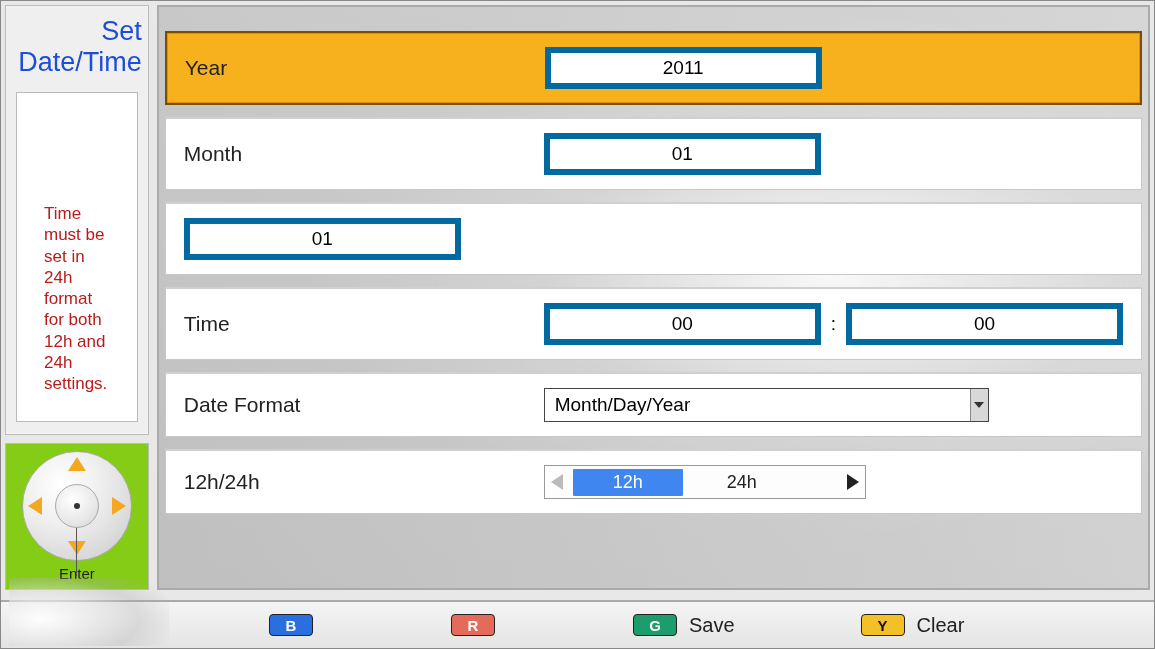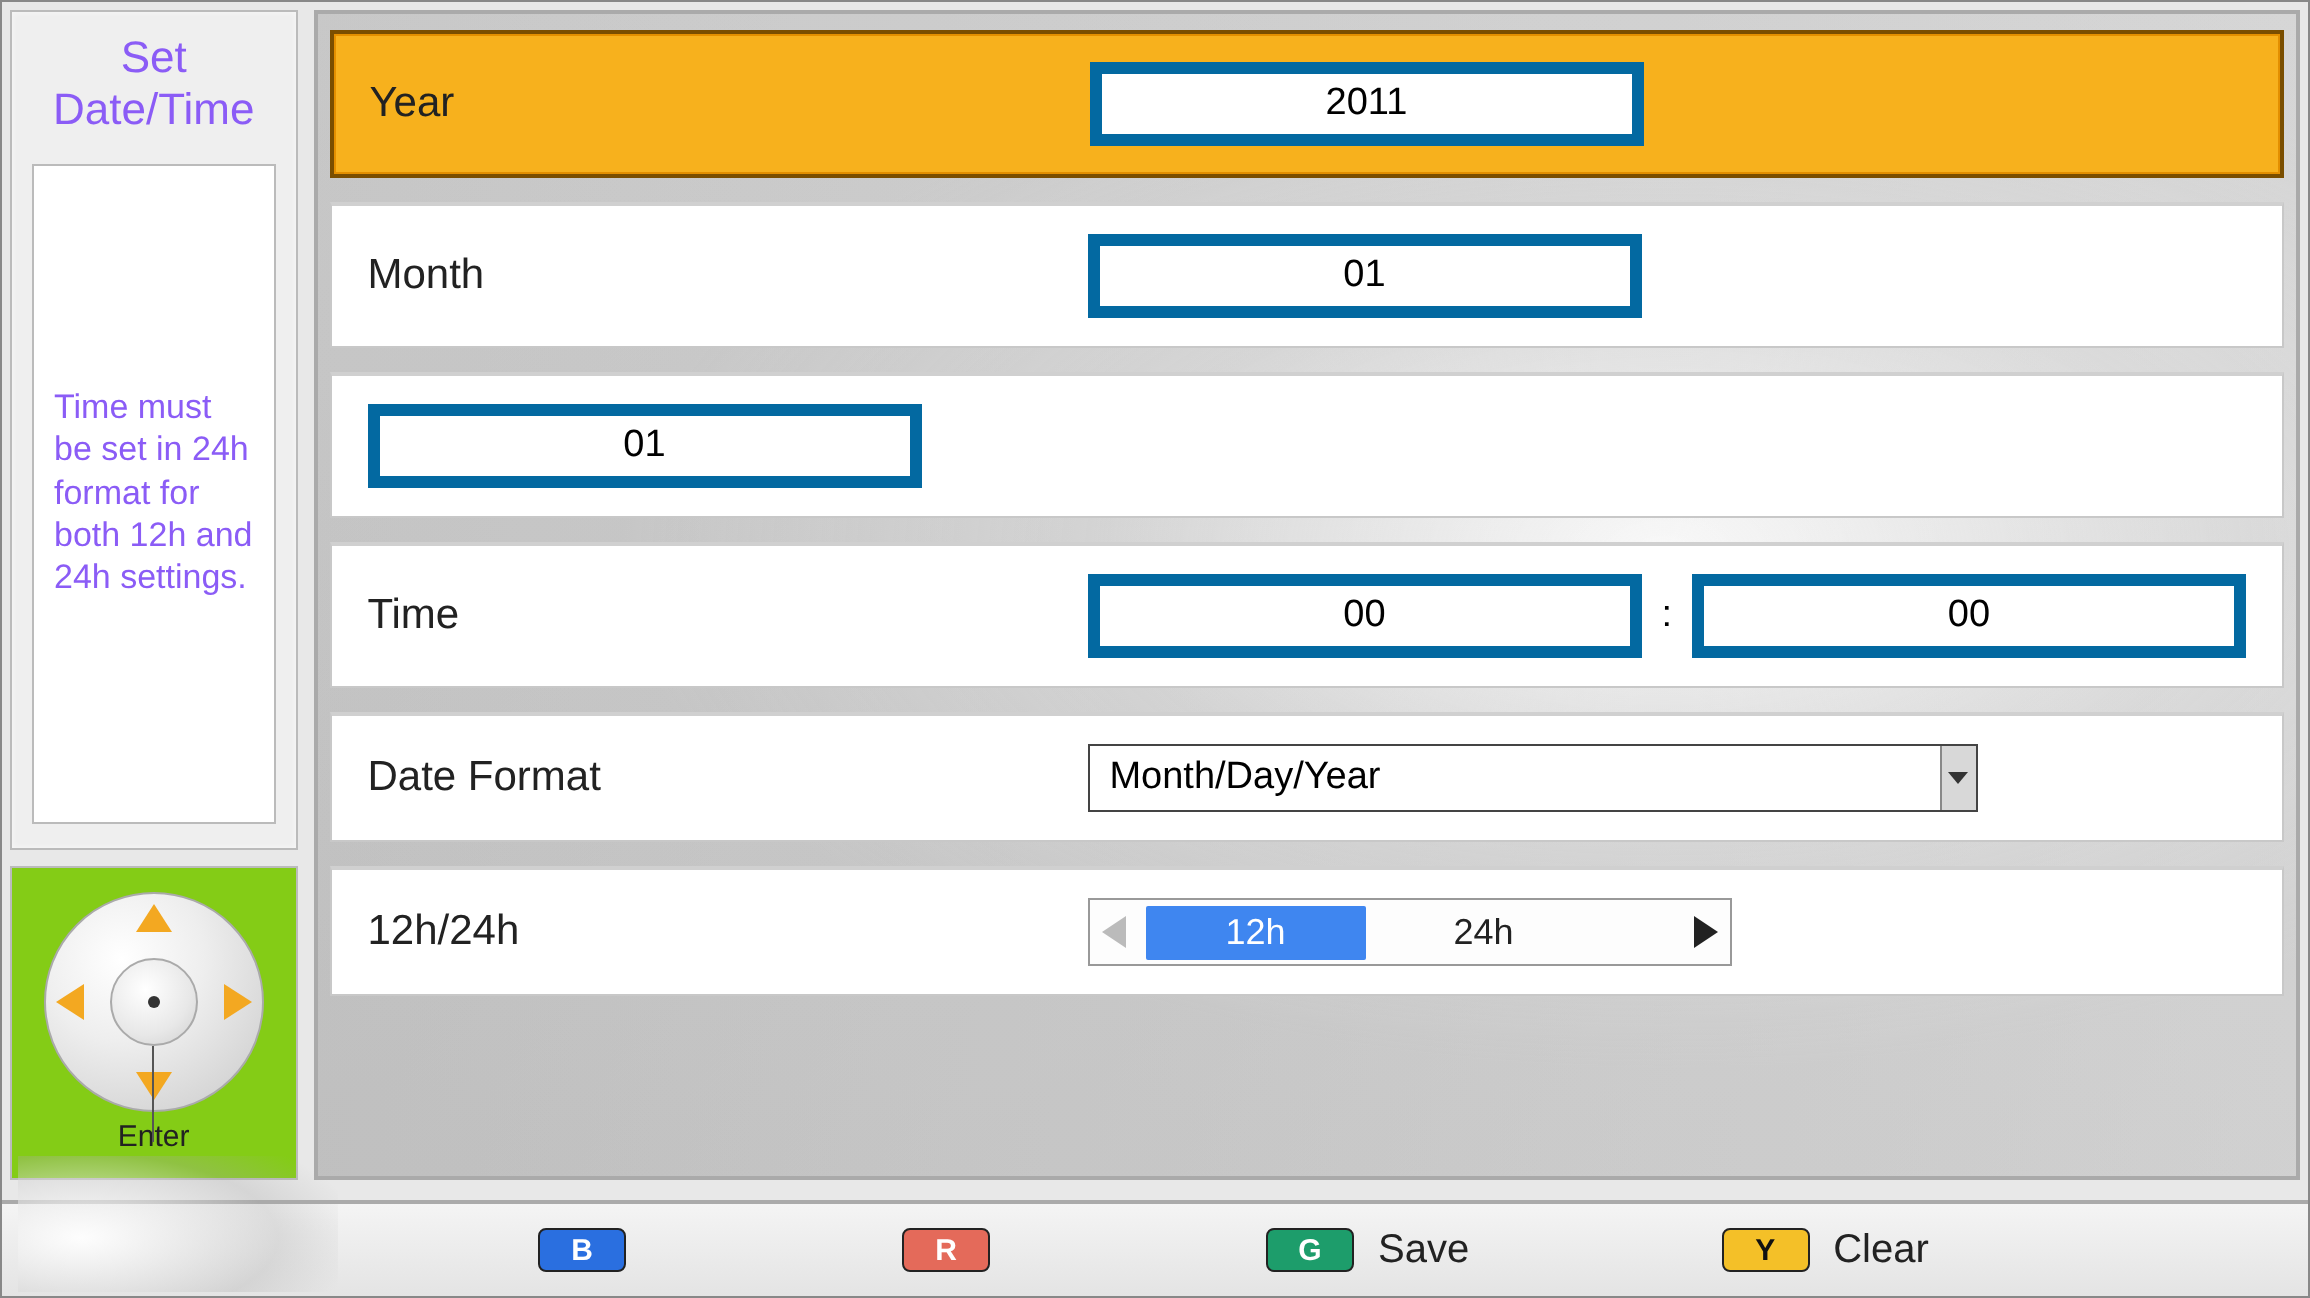"Set Date/Time" .sidebar-title { color: #8b5cf6 -> #1d4ed8; font-size: 22px -> 27px; text-align: center -> right }
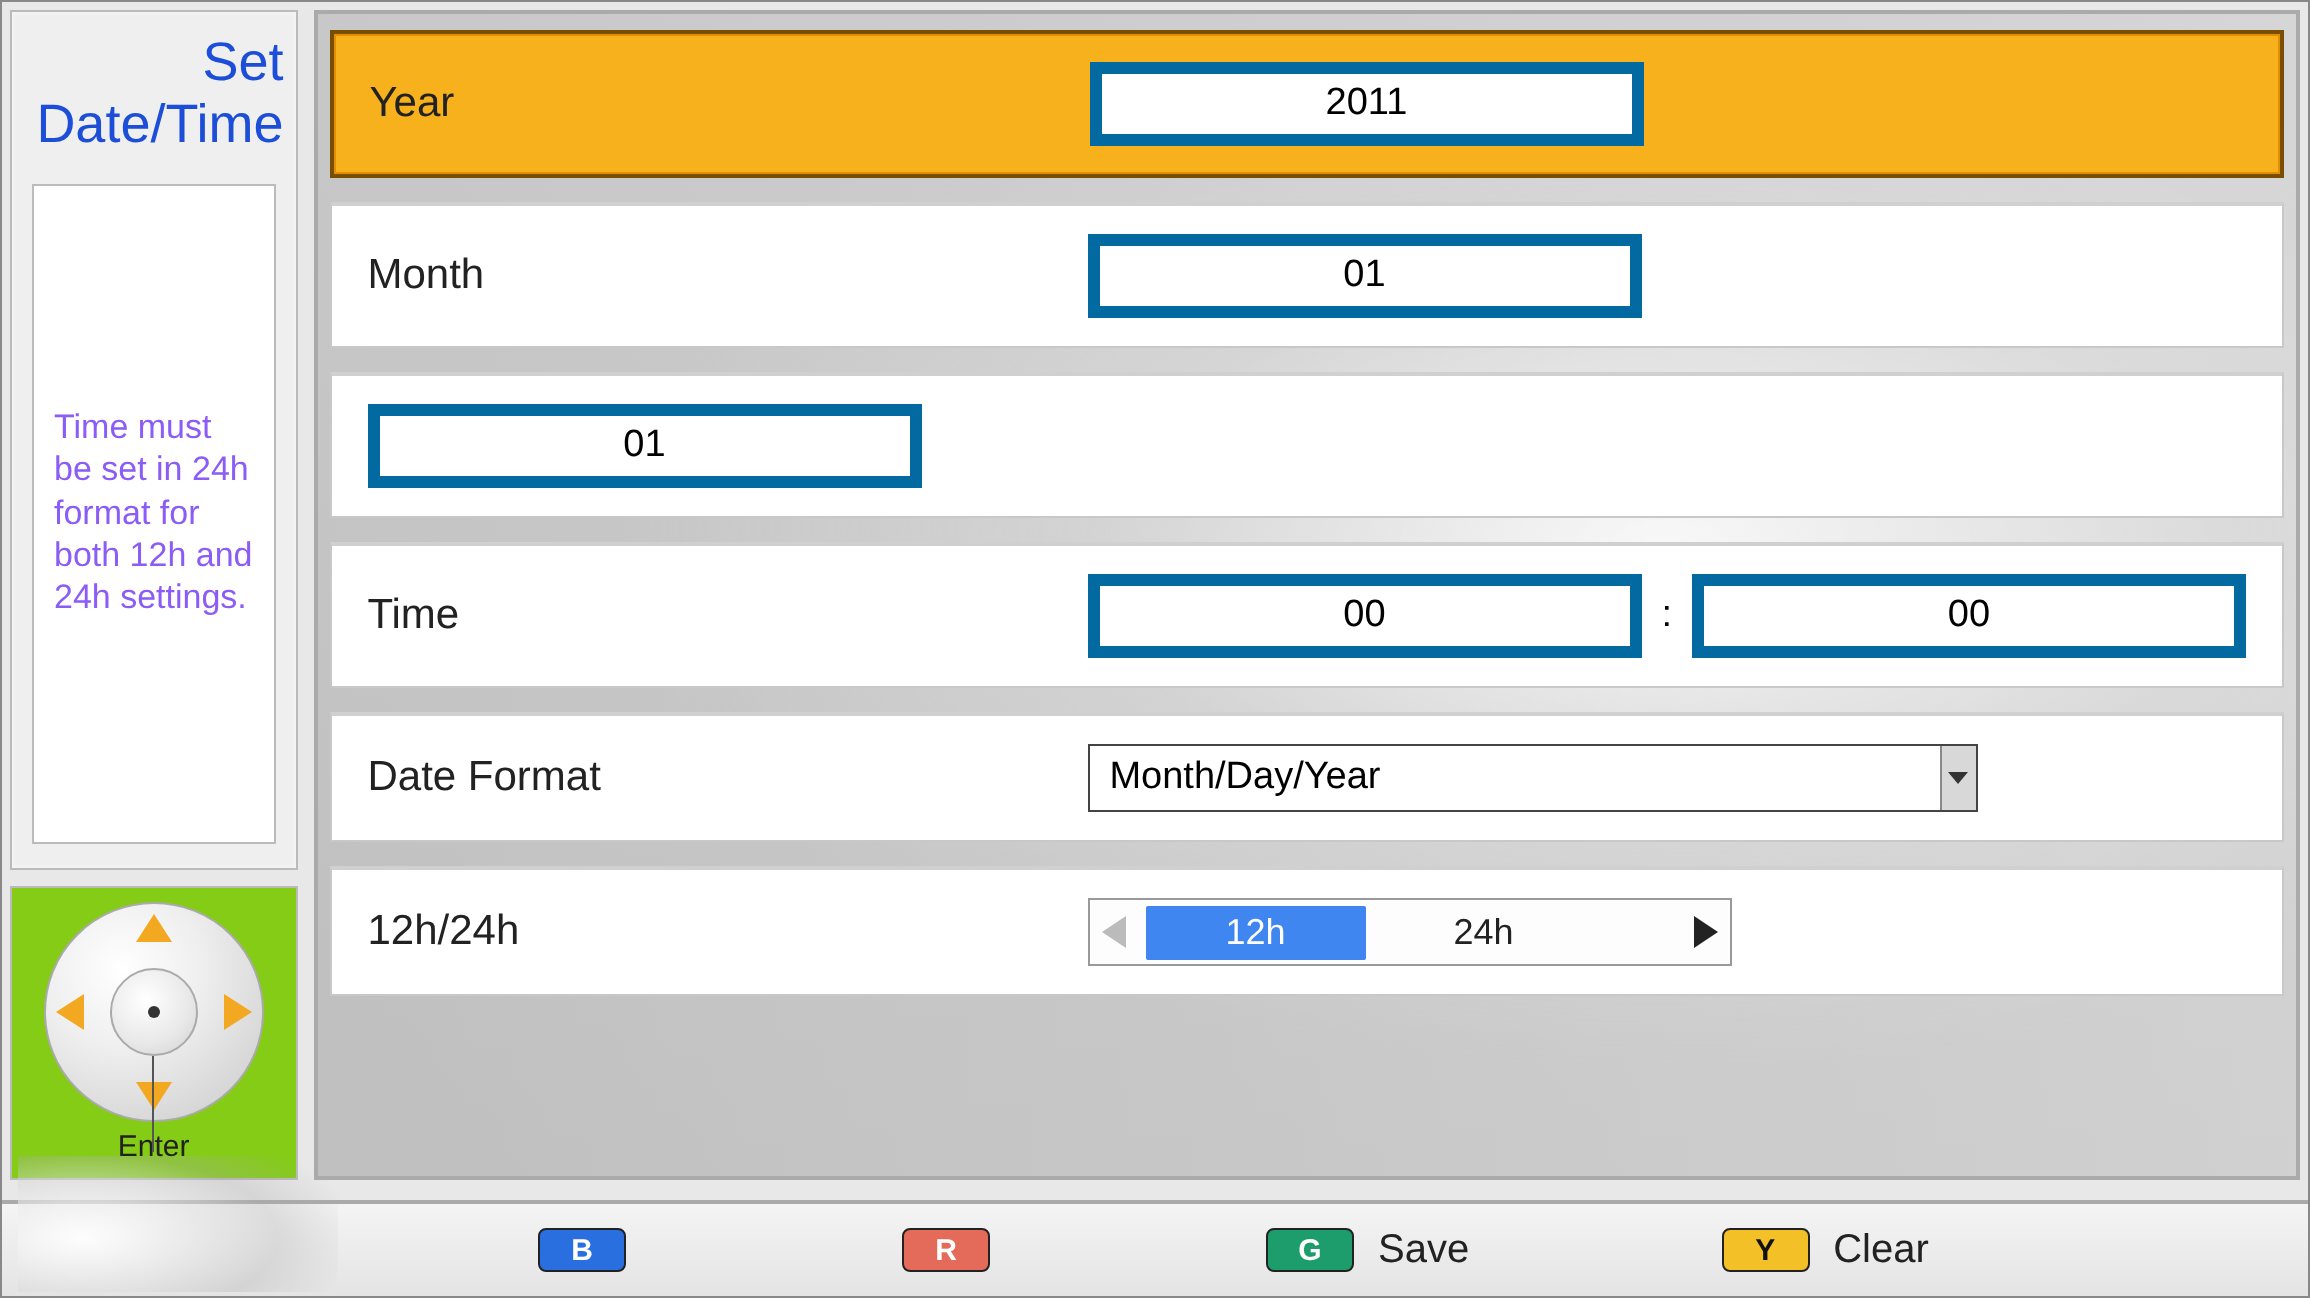"Year" .setting-row:first-child { margin-top: 2px -> 18px }
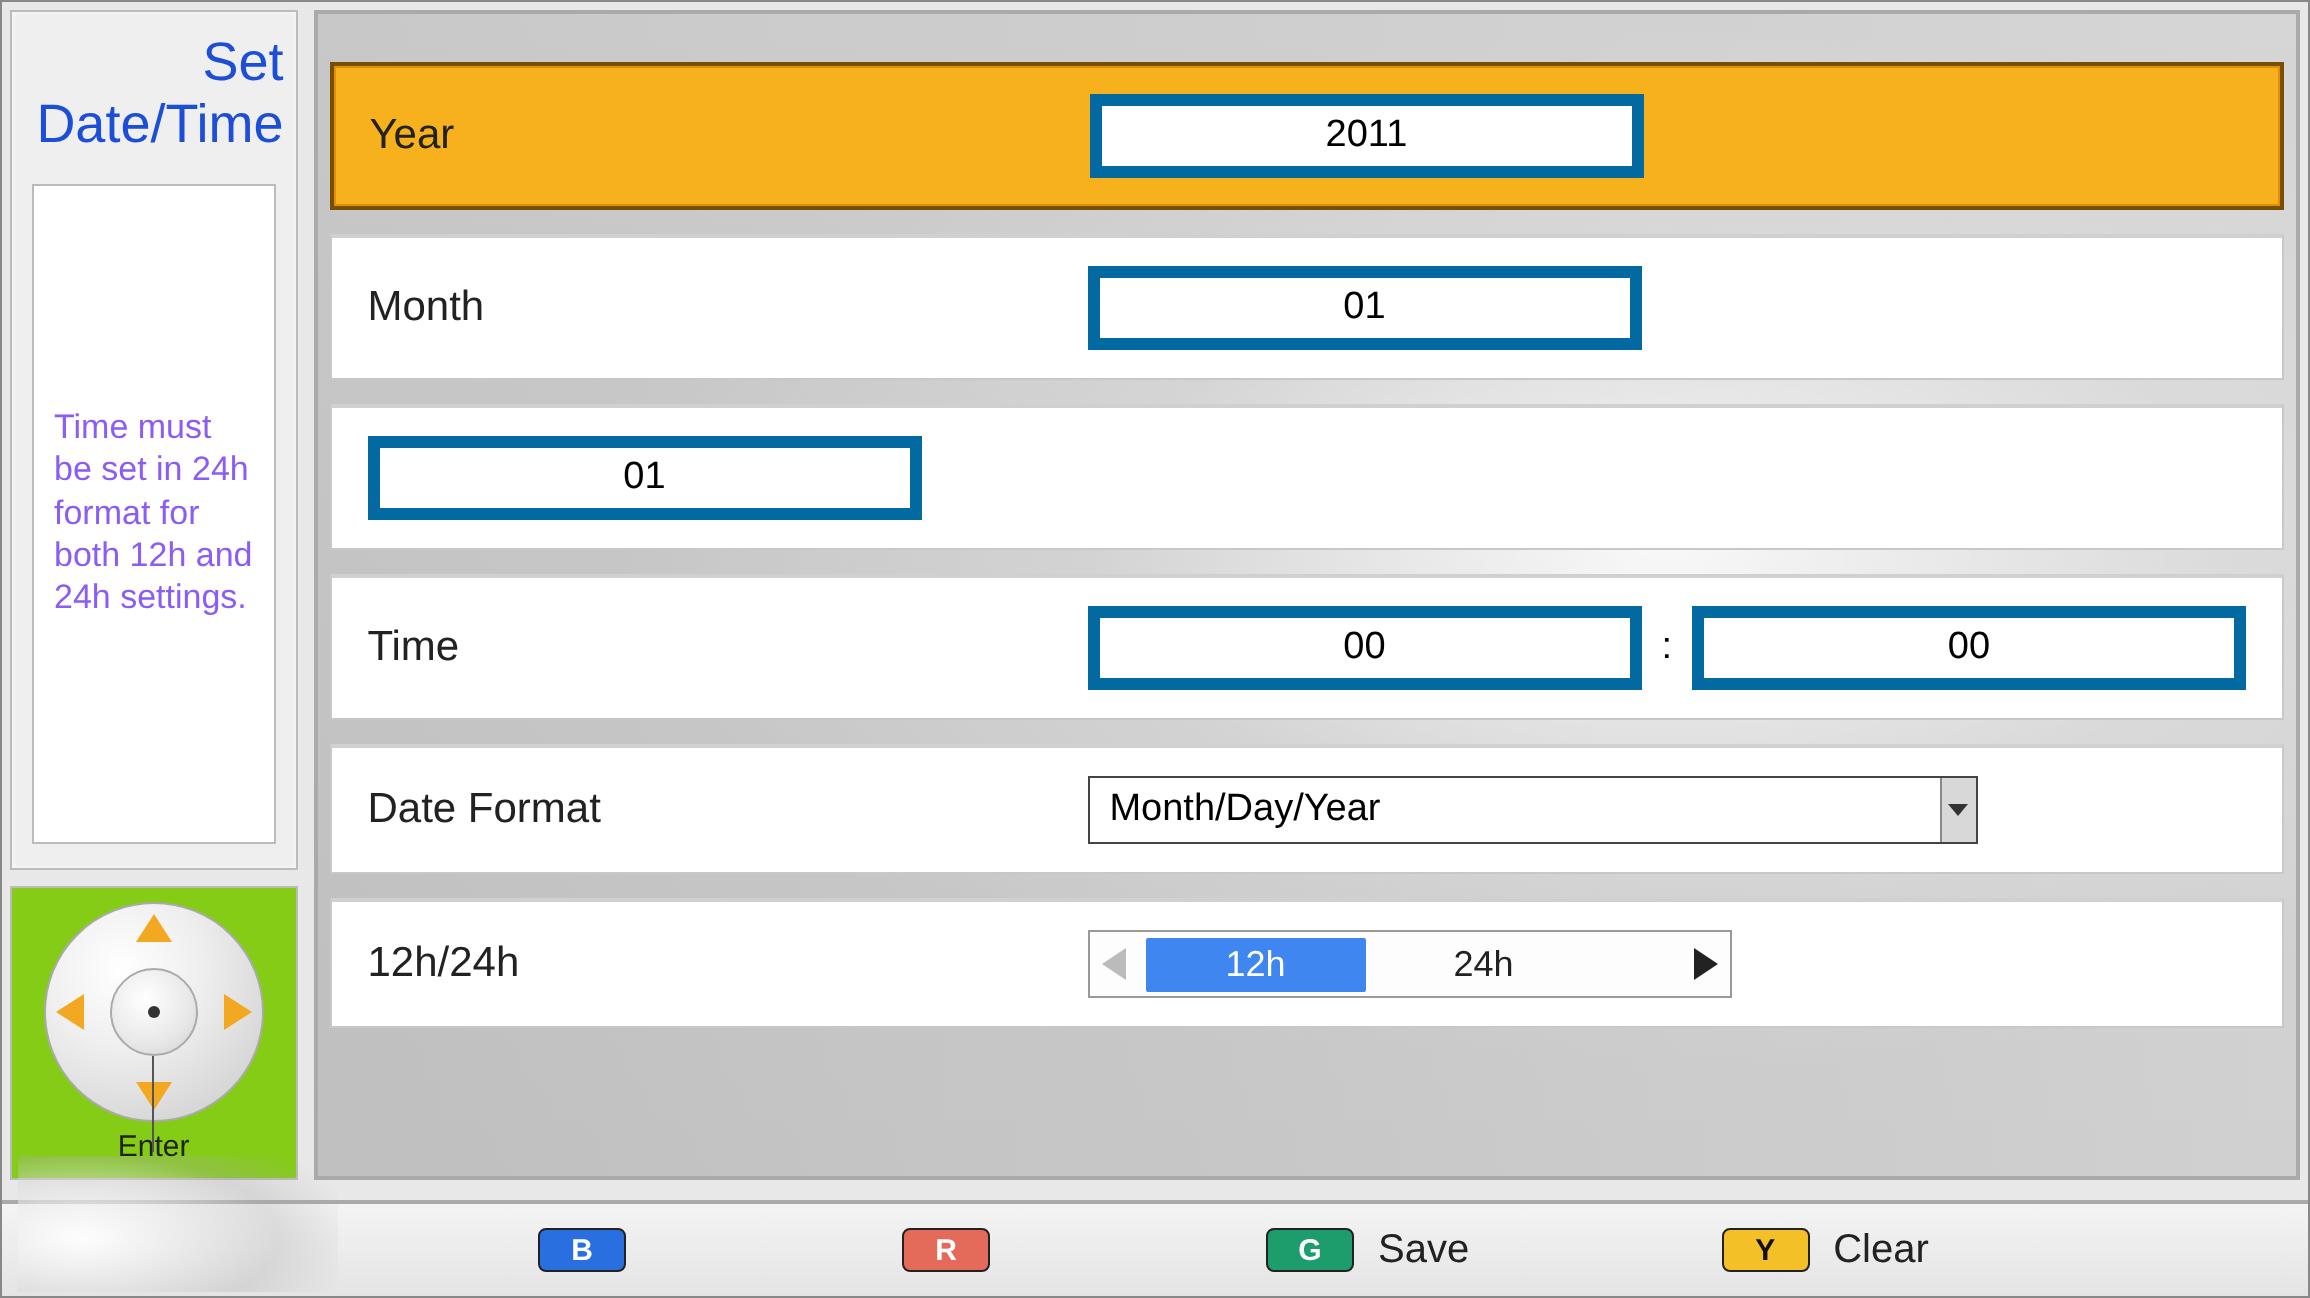"Time must be set in" .help-box { color: #8b5cf6 -> #b91c1c; padding: 110px 10px 10px -> 110px 27px 10px }
